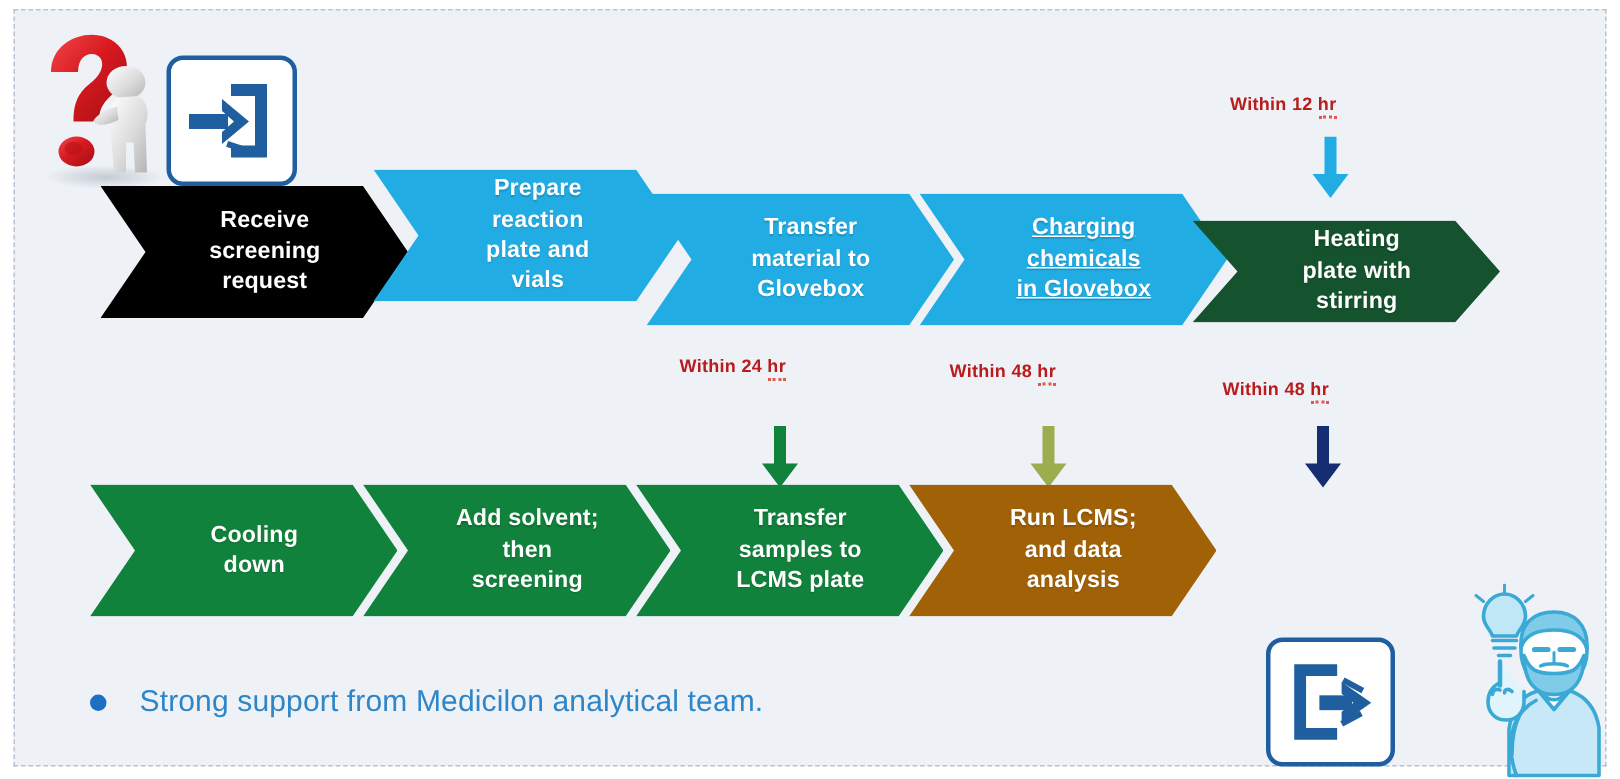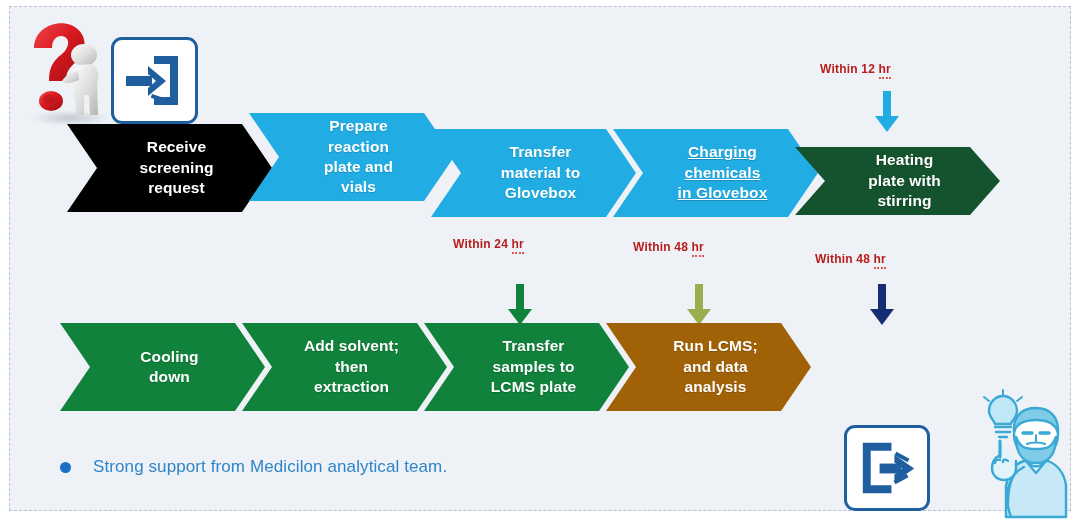"Add solvent;" span.ctext { text: extraction -> screening }
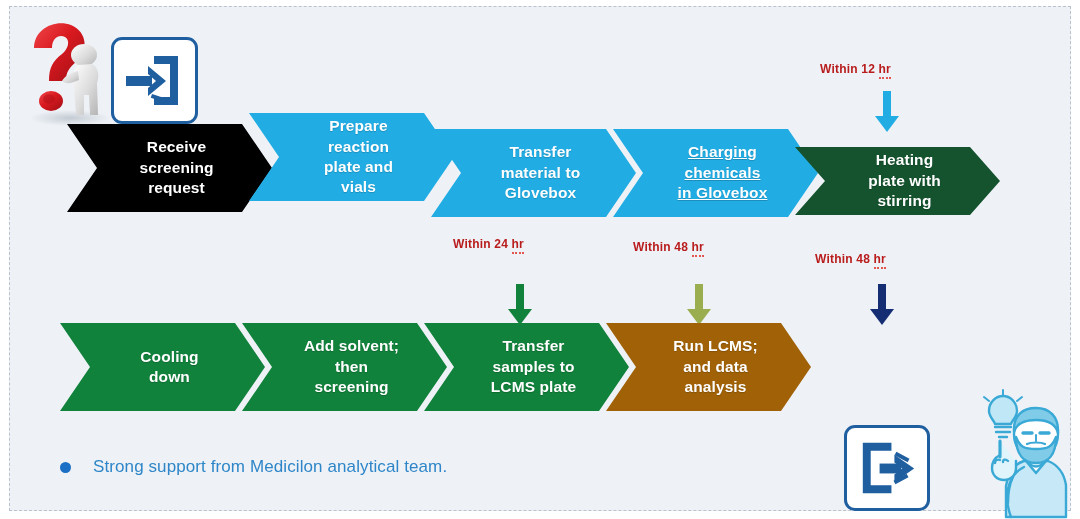"Strong support from Medicilon analytical" #bullet-text { font-size: 17px -> 20px }
